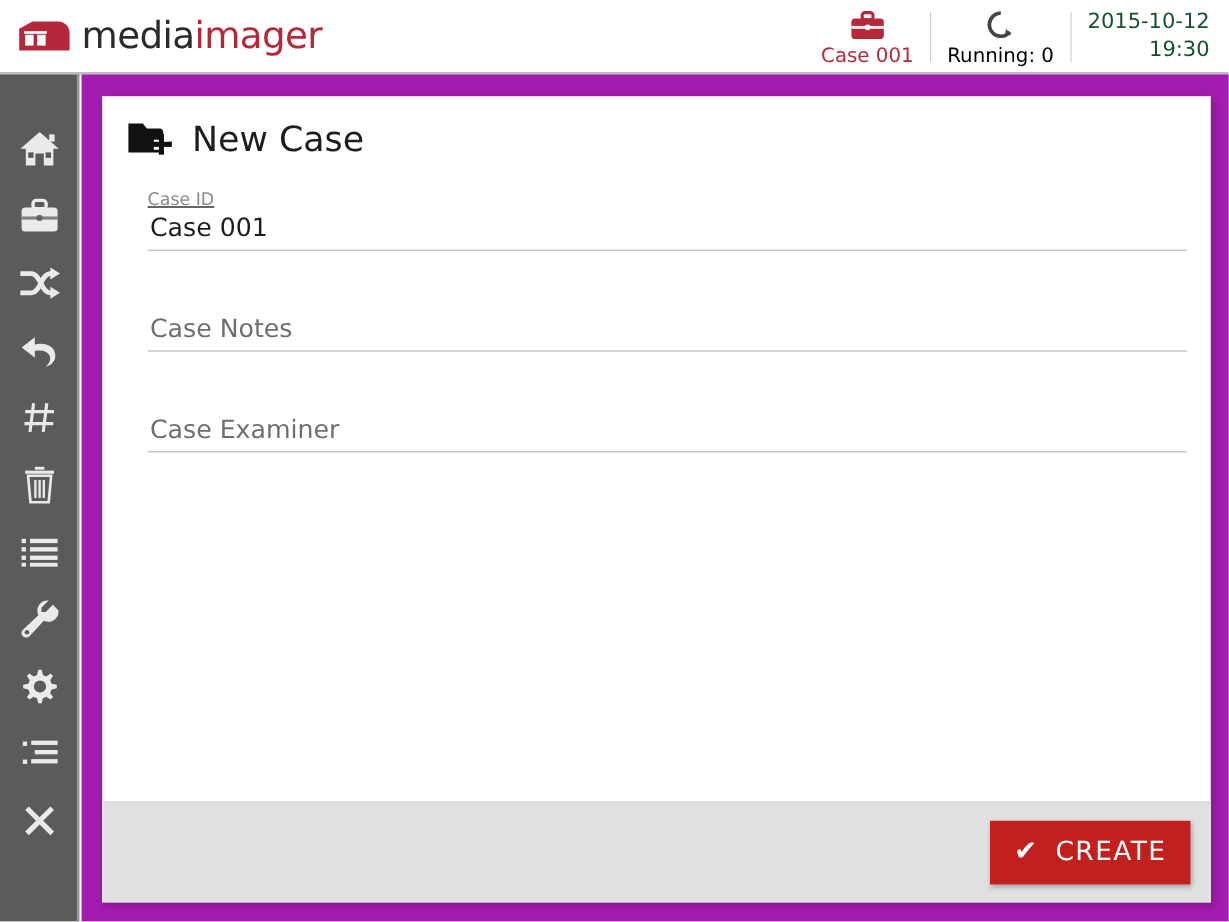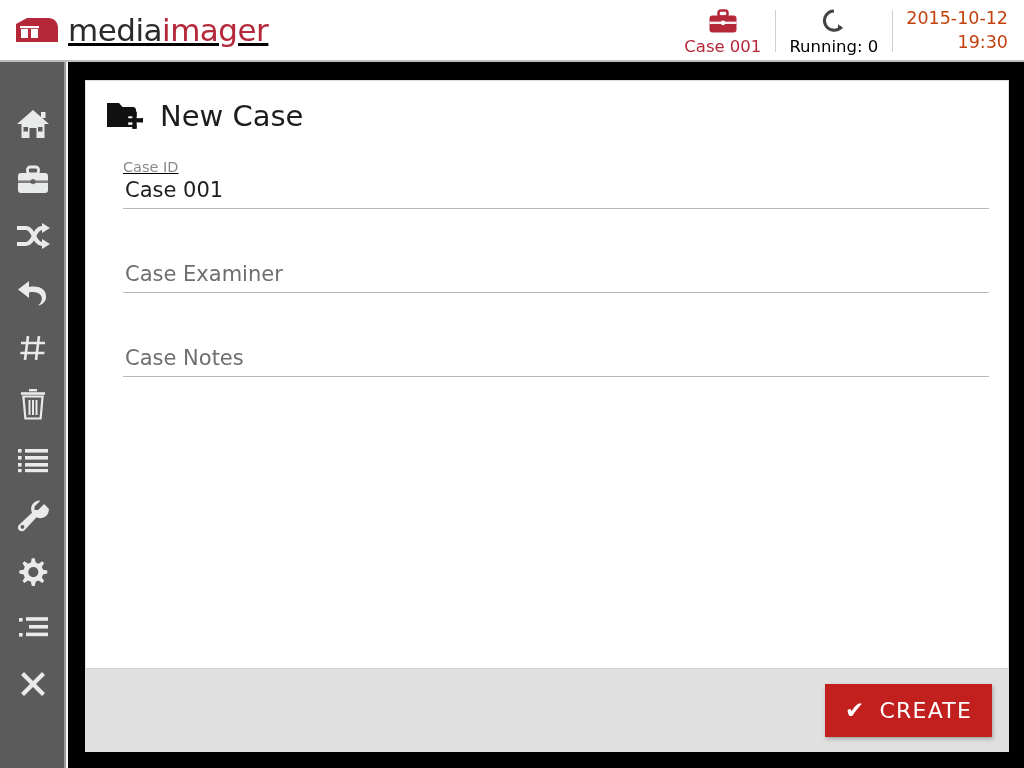"mediaimager" .header { text-decoration: underline -> none }
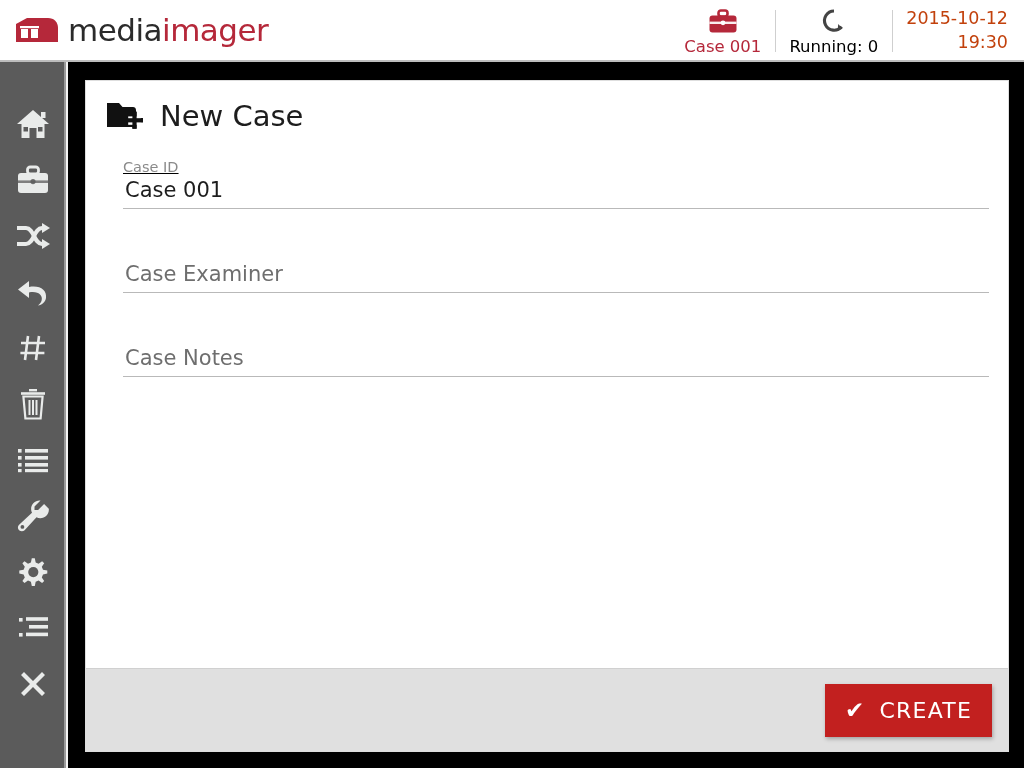"2015-10-12" .hitem.datetime .d1, .hitem.datetime .d2 { color: #c2410c -> #14532d }
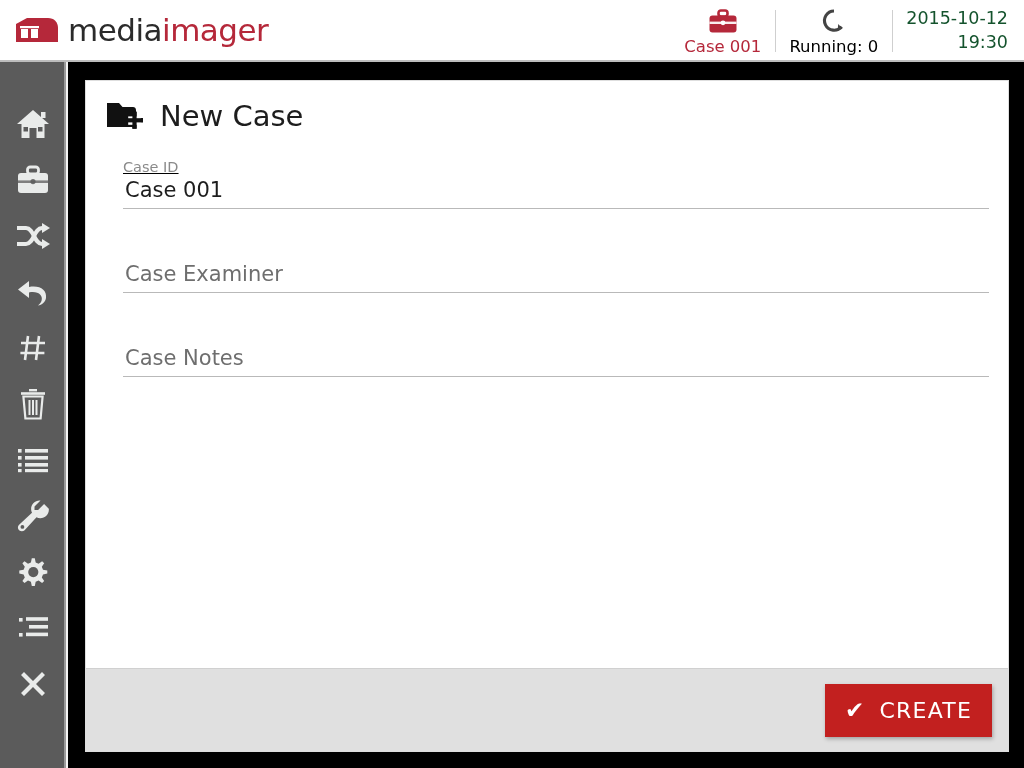"New Case" .content { background: #000000 -> #a21caf }
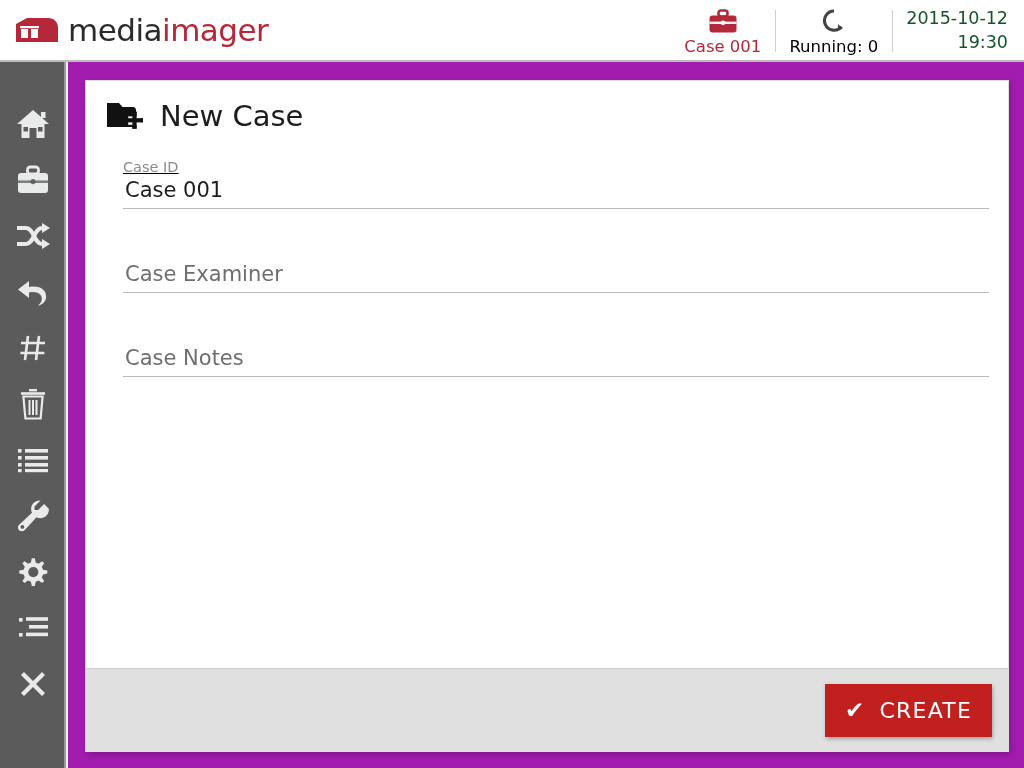"Case Examiner" div.field { order: before "Case Notes" -> after "Case Notes" }
